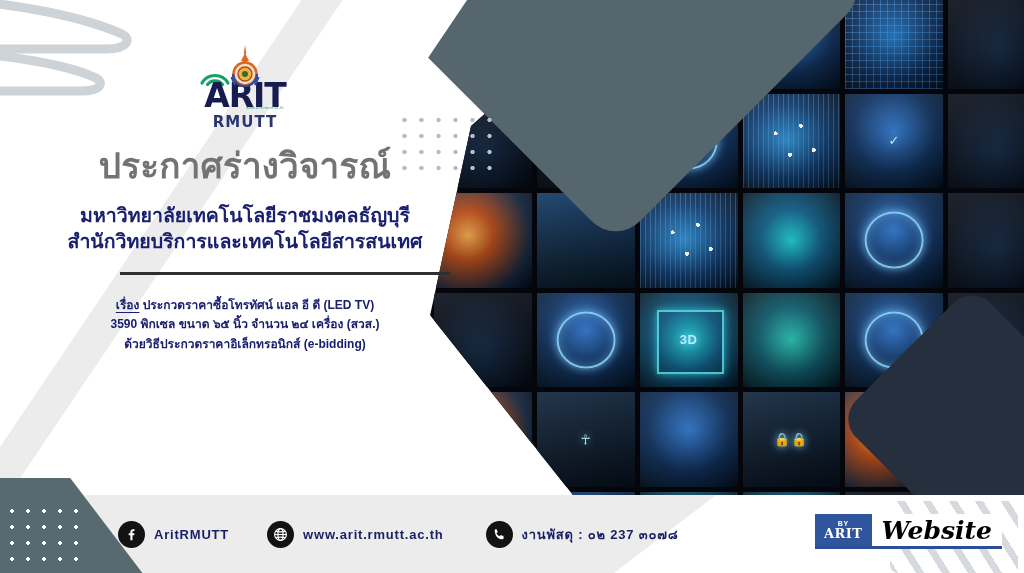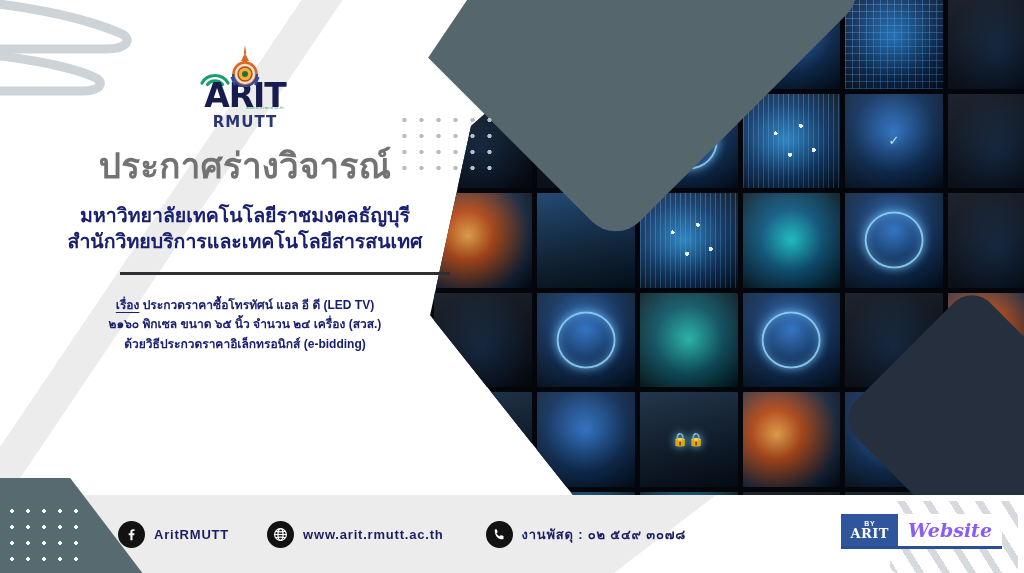"๒๑๖๐ พิกเซล ขนาด ๖๕ นิ้ว" div { text: ๒๑๖๐ -> 3590 }
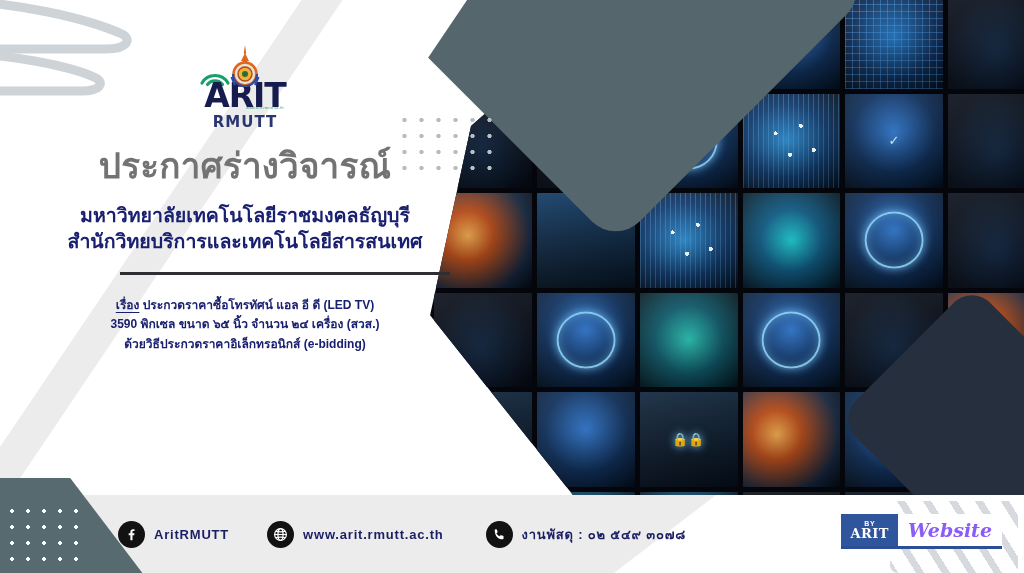"3D" div.tile { html: none -> <div> <span></span> <span>3D</span> </div> }
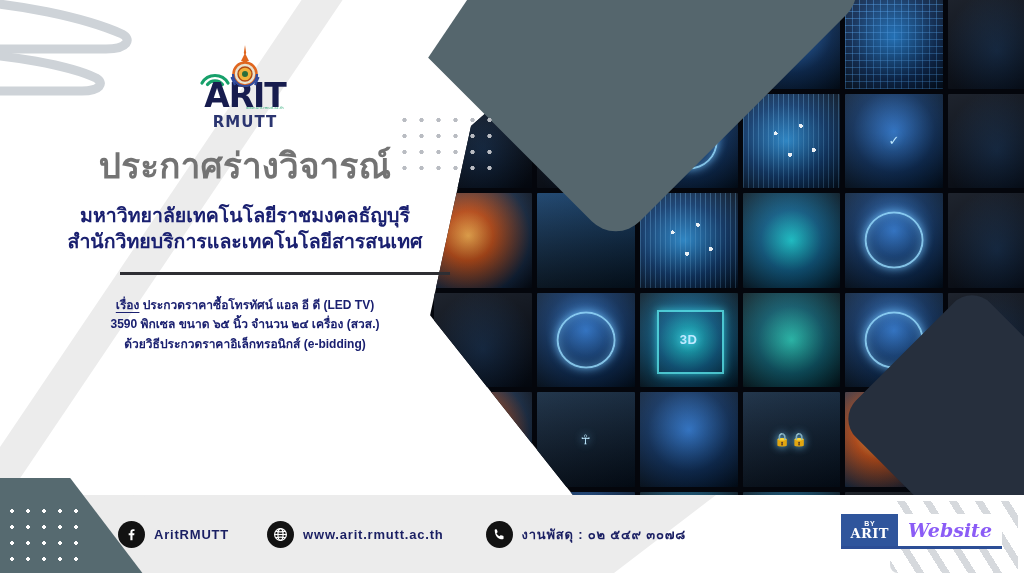"งานพัสดุ : ๐๒ ๕๔๙ ๓๐๗๘" span.flabel { text: ๐๒ ๕๔๙ -> ๐๒ 237 }
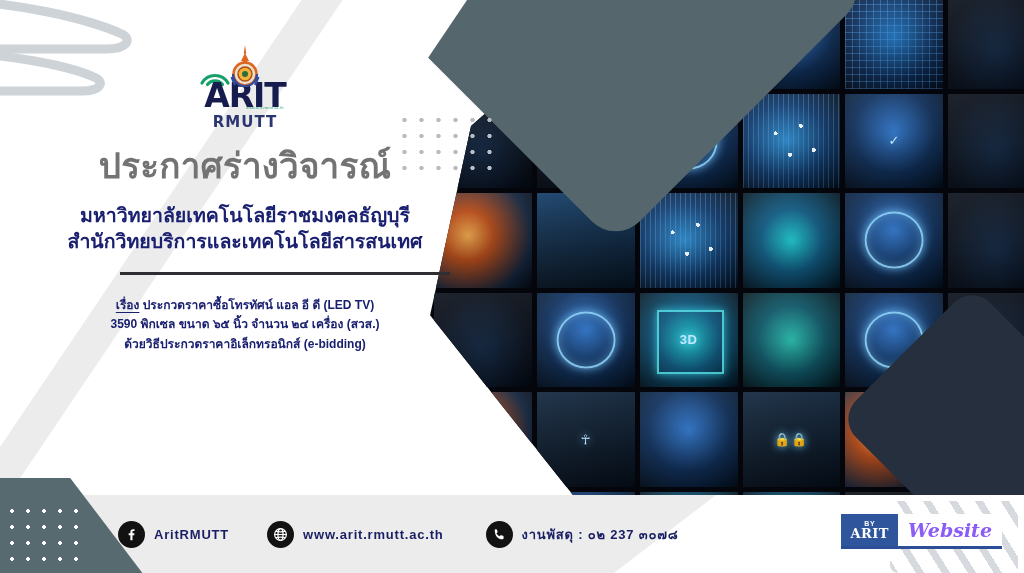"Website" .badge-right { color: #8b5cf6 -> #000000; font-size: 19px -> 25px }
